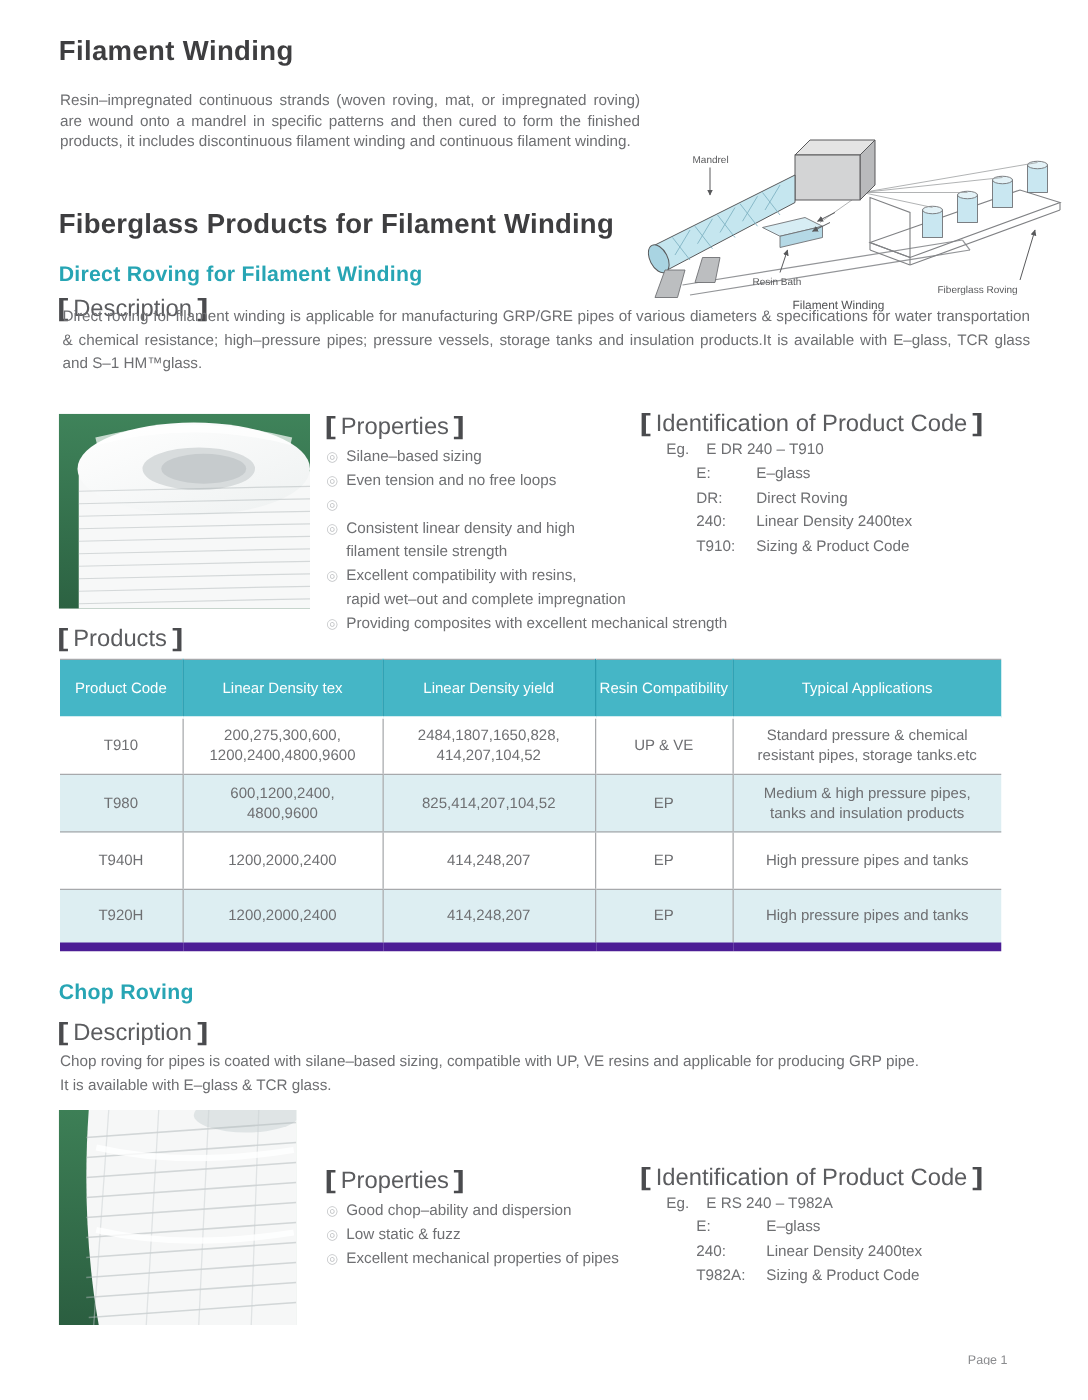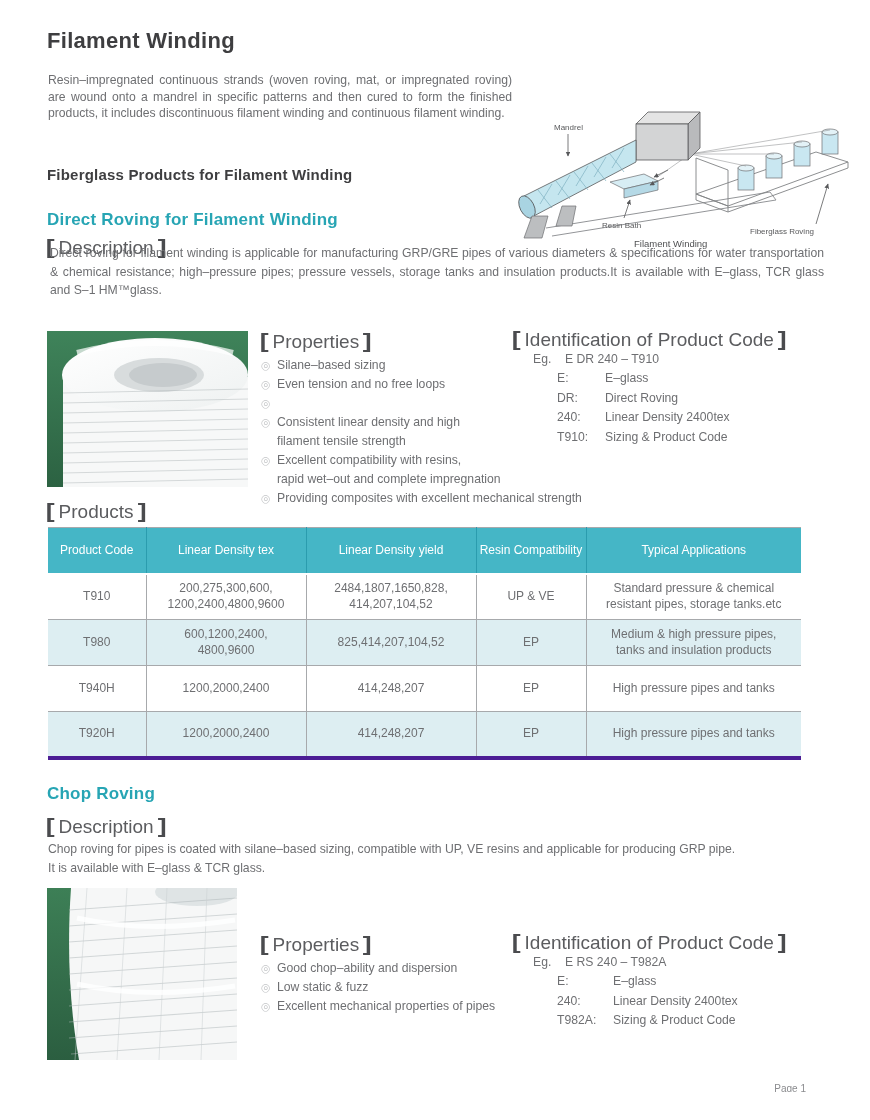"Fiberglass Products for Filament Winding" .h2 { font-size: 15px -> 22px }
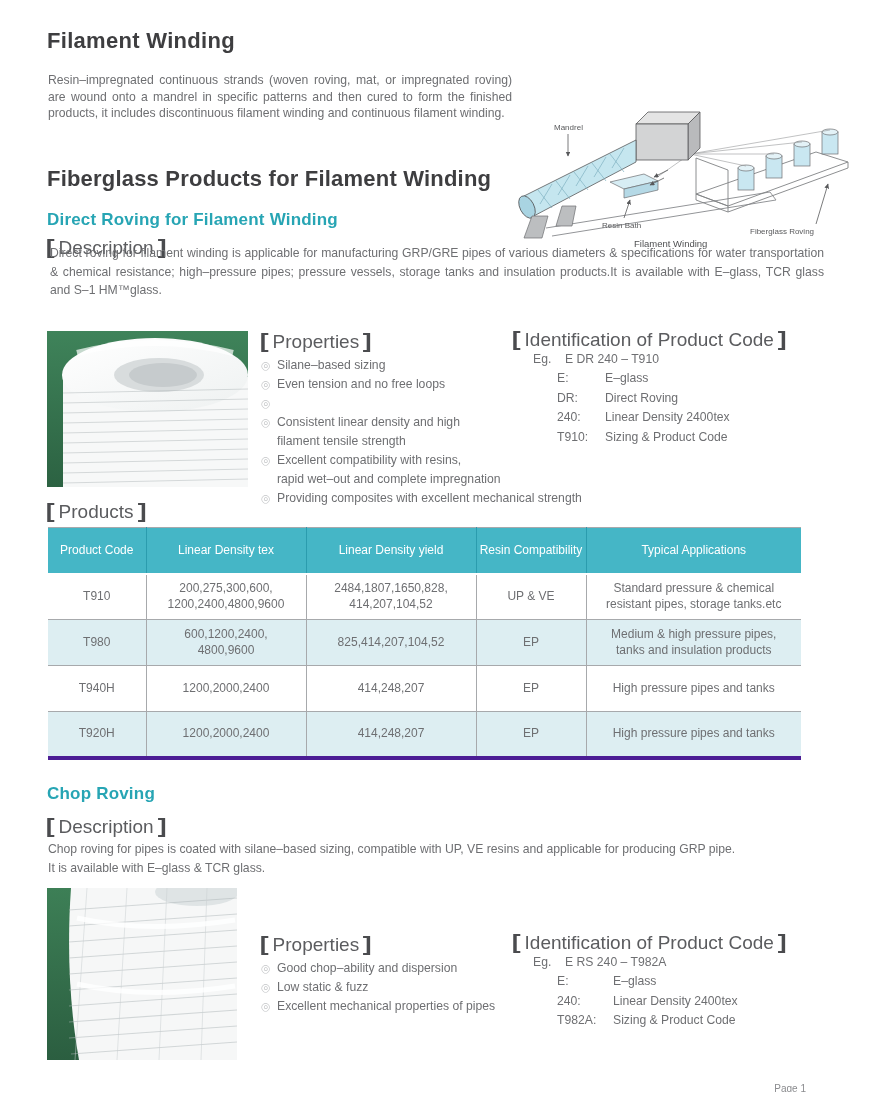"T920H" table.products tr:last-child td { border-bottom: 4px solid #4c1d95 -> 7px solid #4c1d95 }
